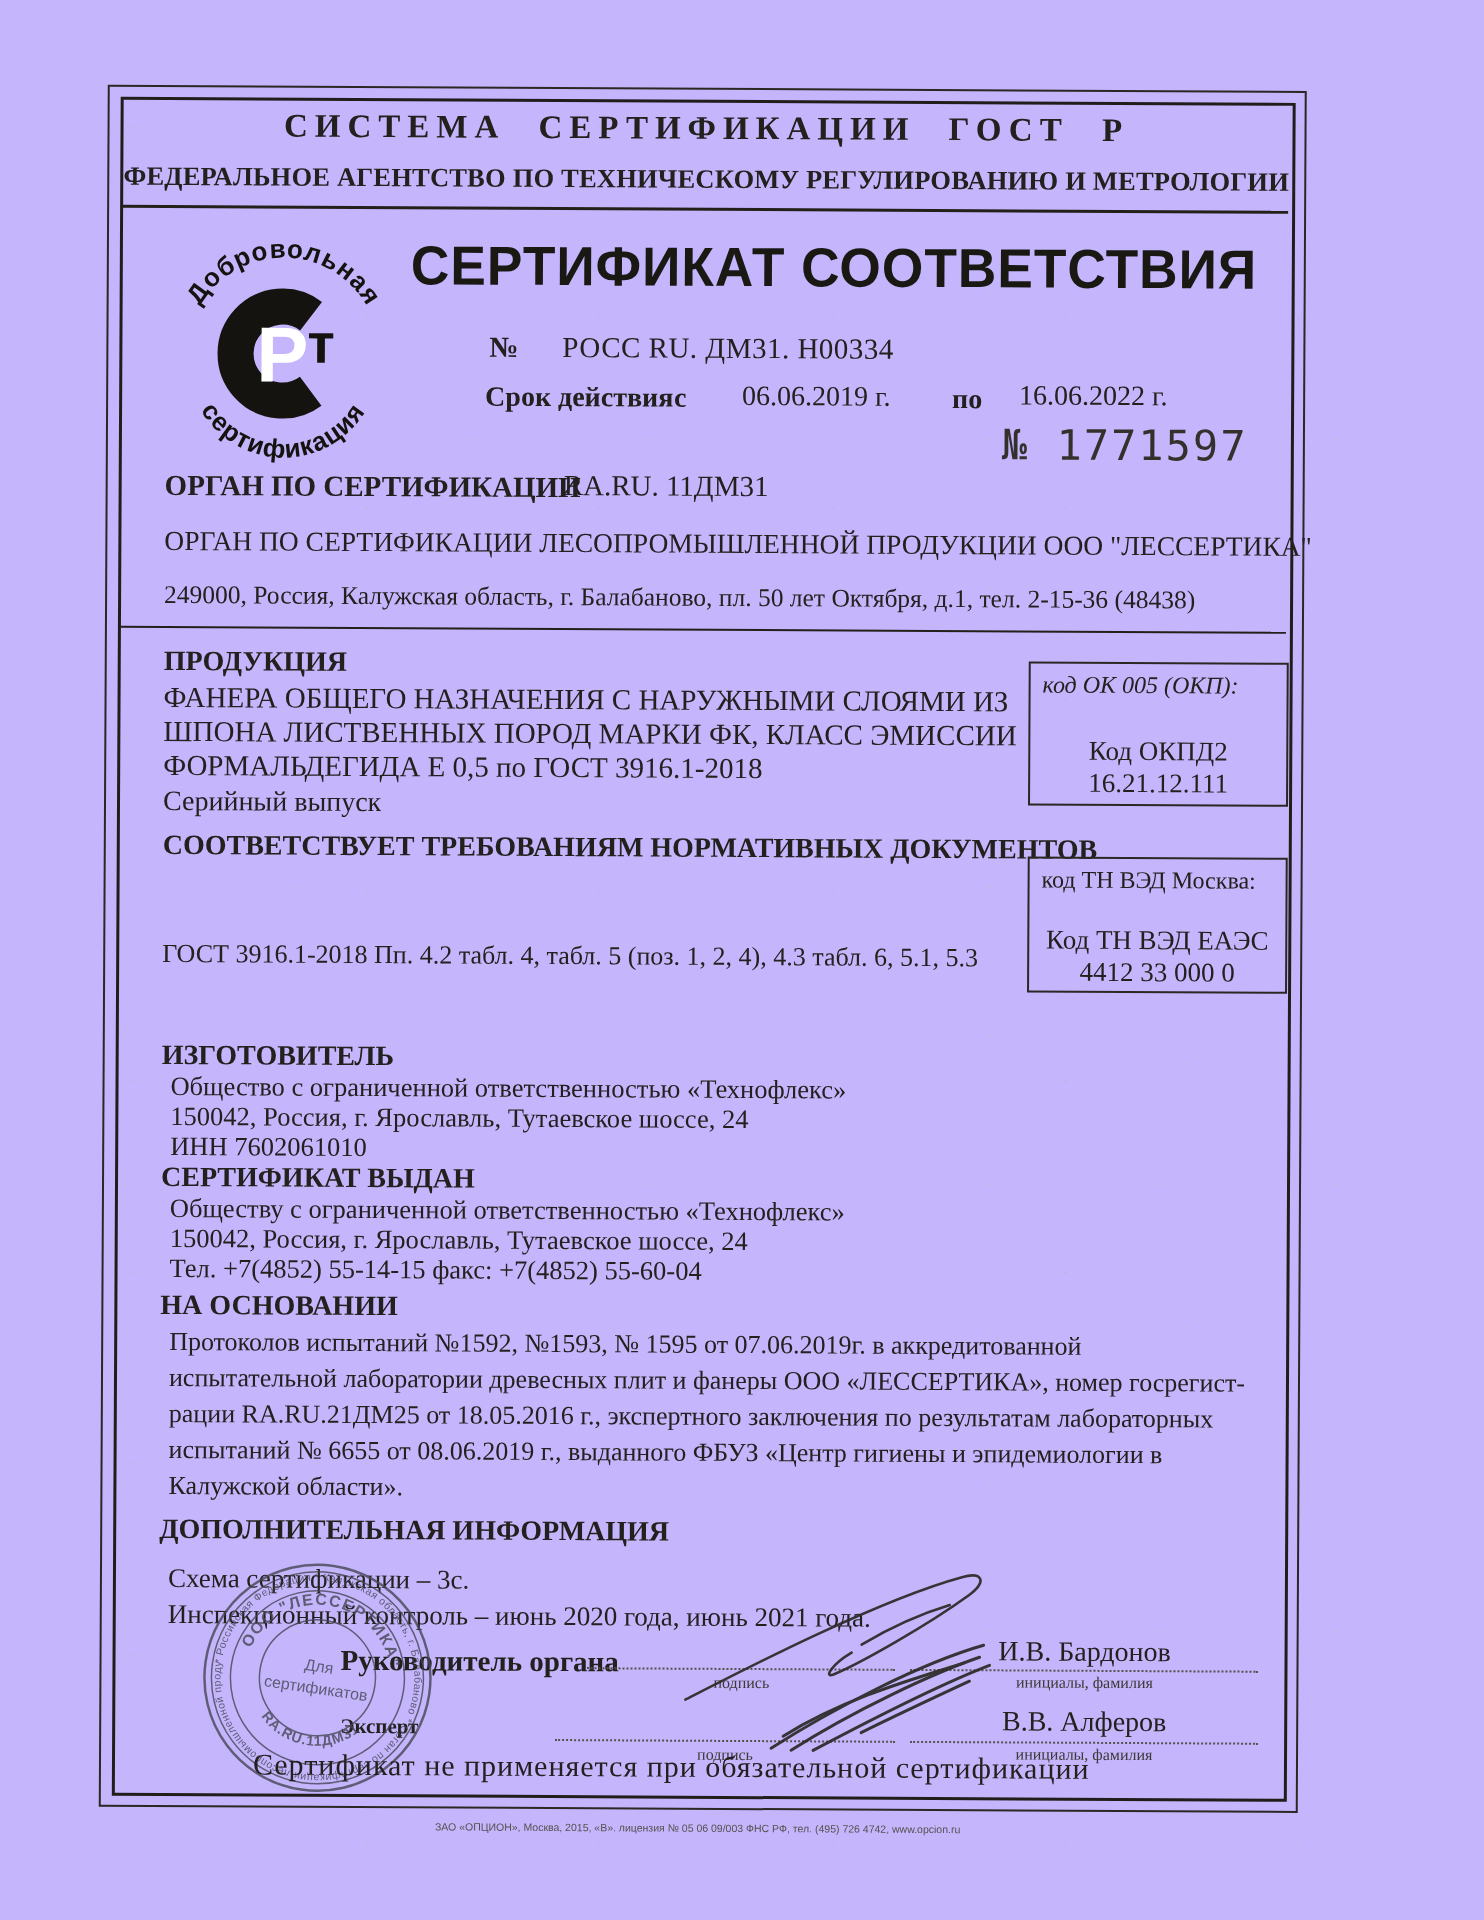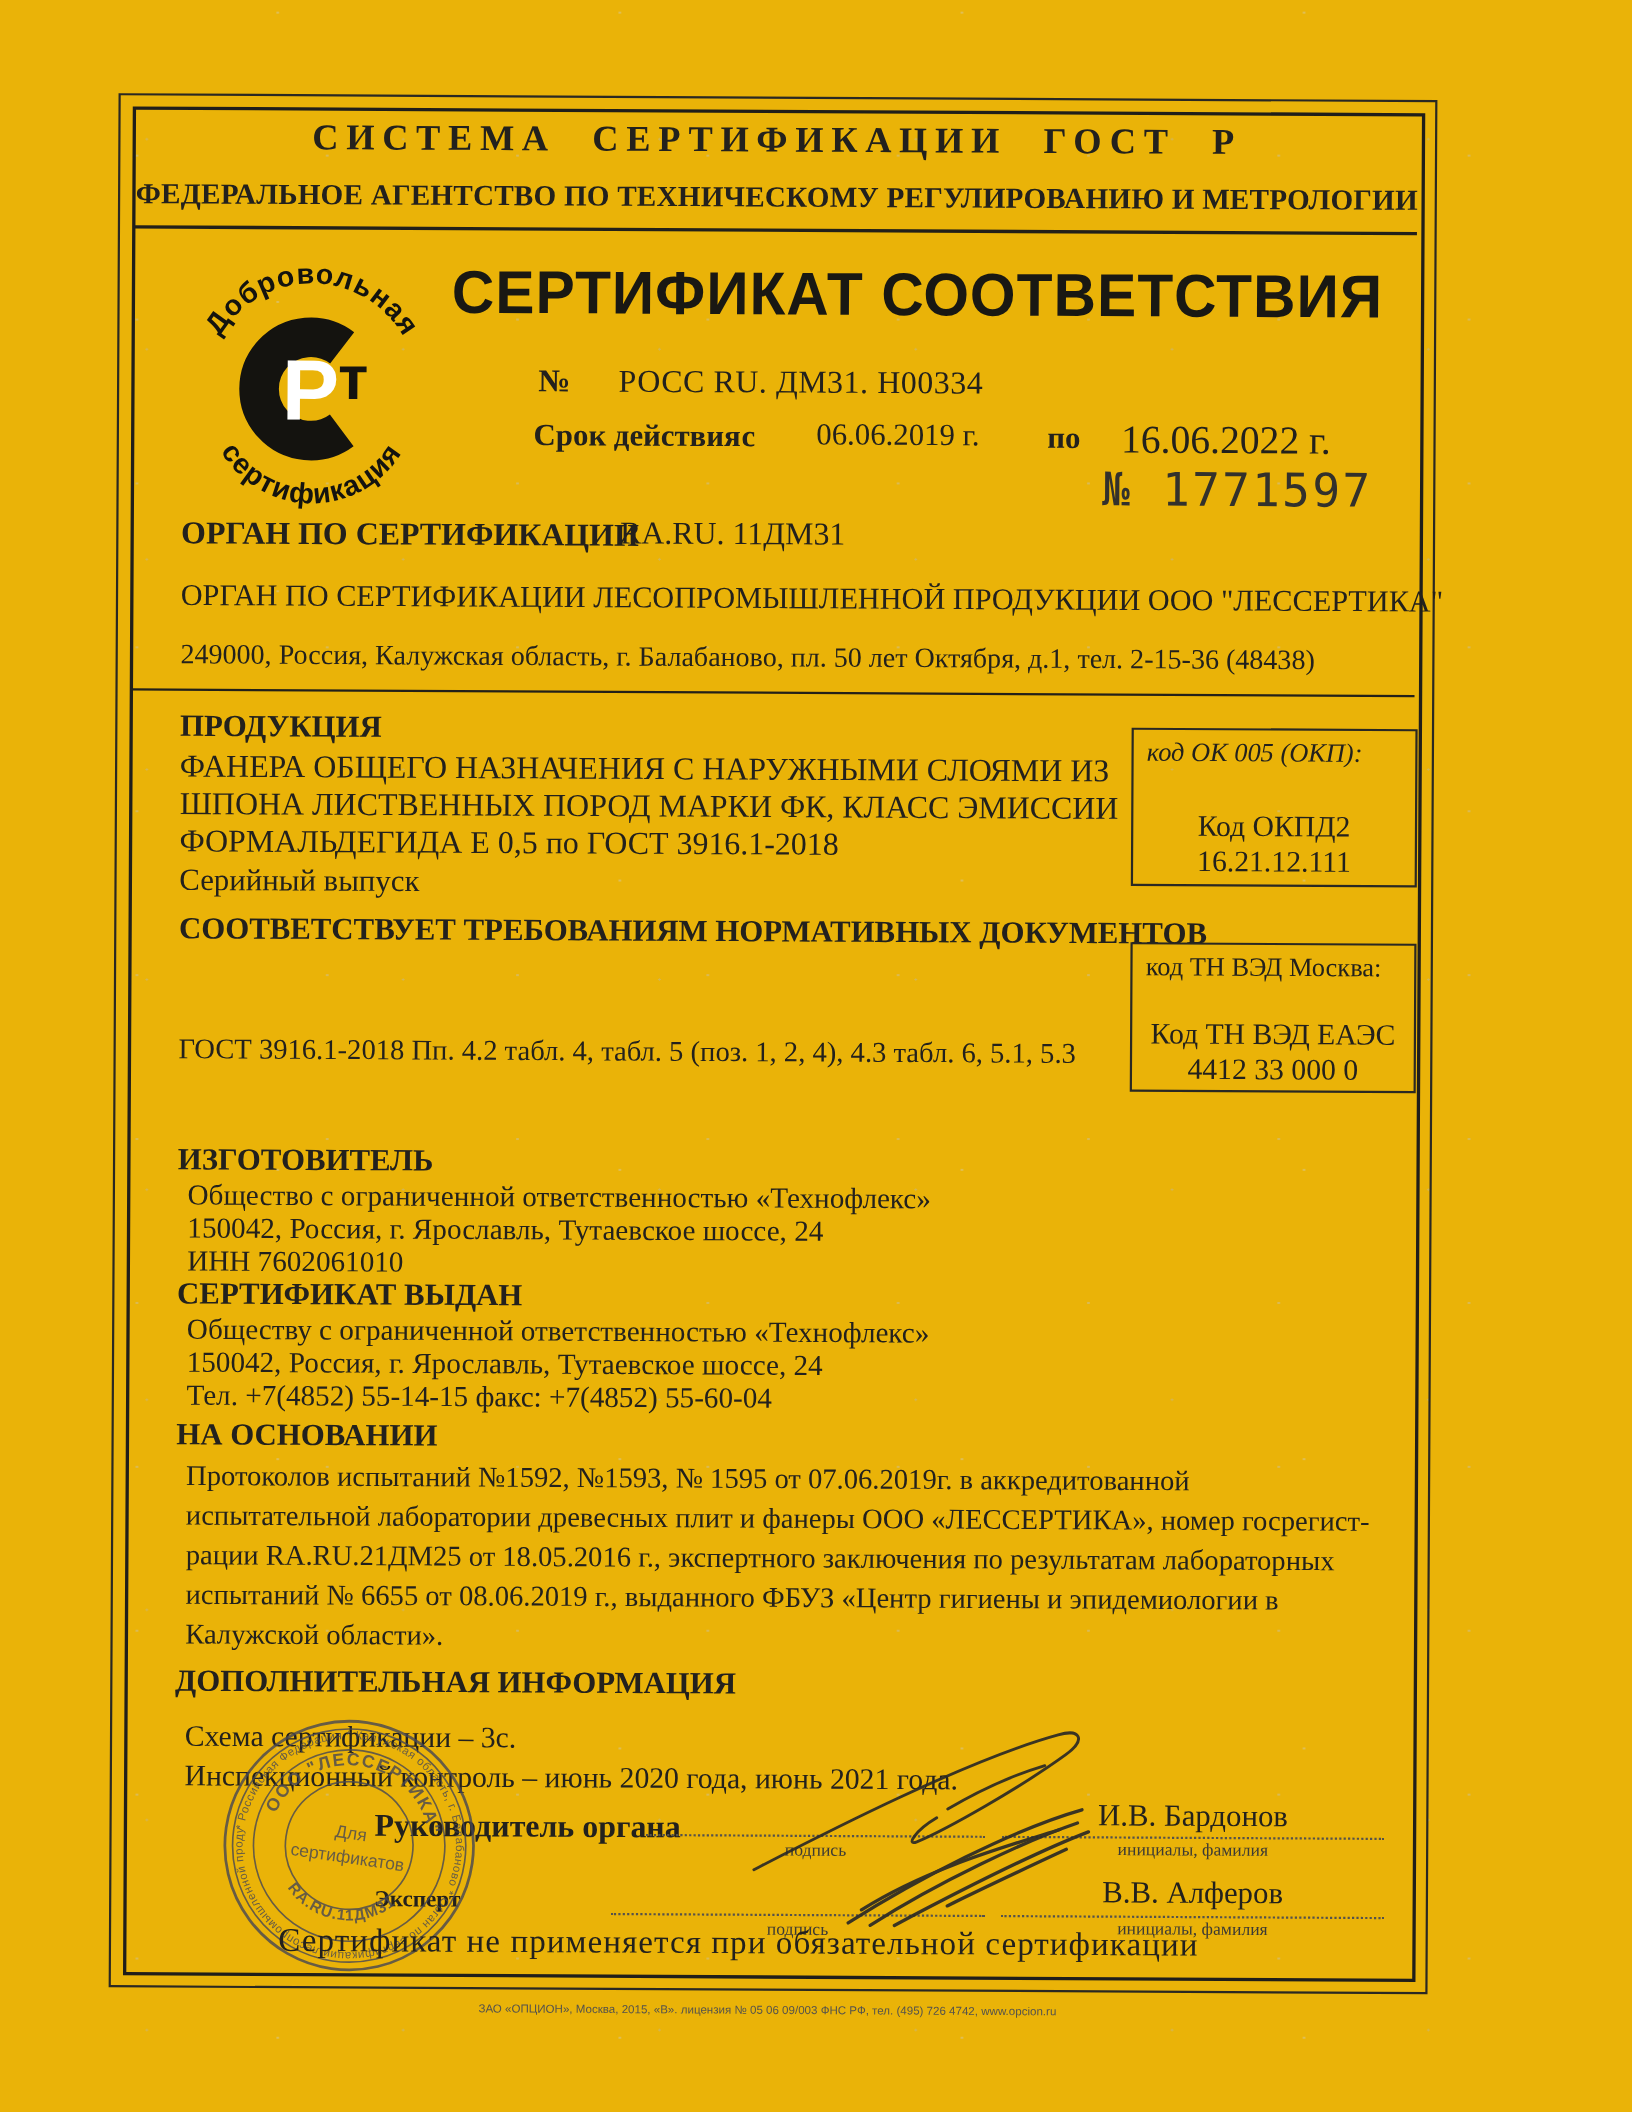"СИСТЕМА СЕРТИФИКАЦИИ ГОСТ Р" .page { background: #eab308 -> #c4b5fd }
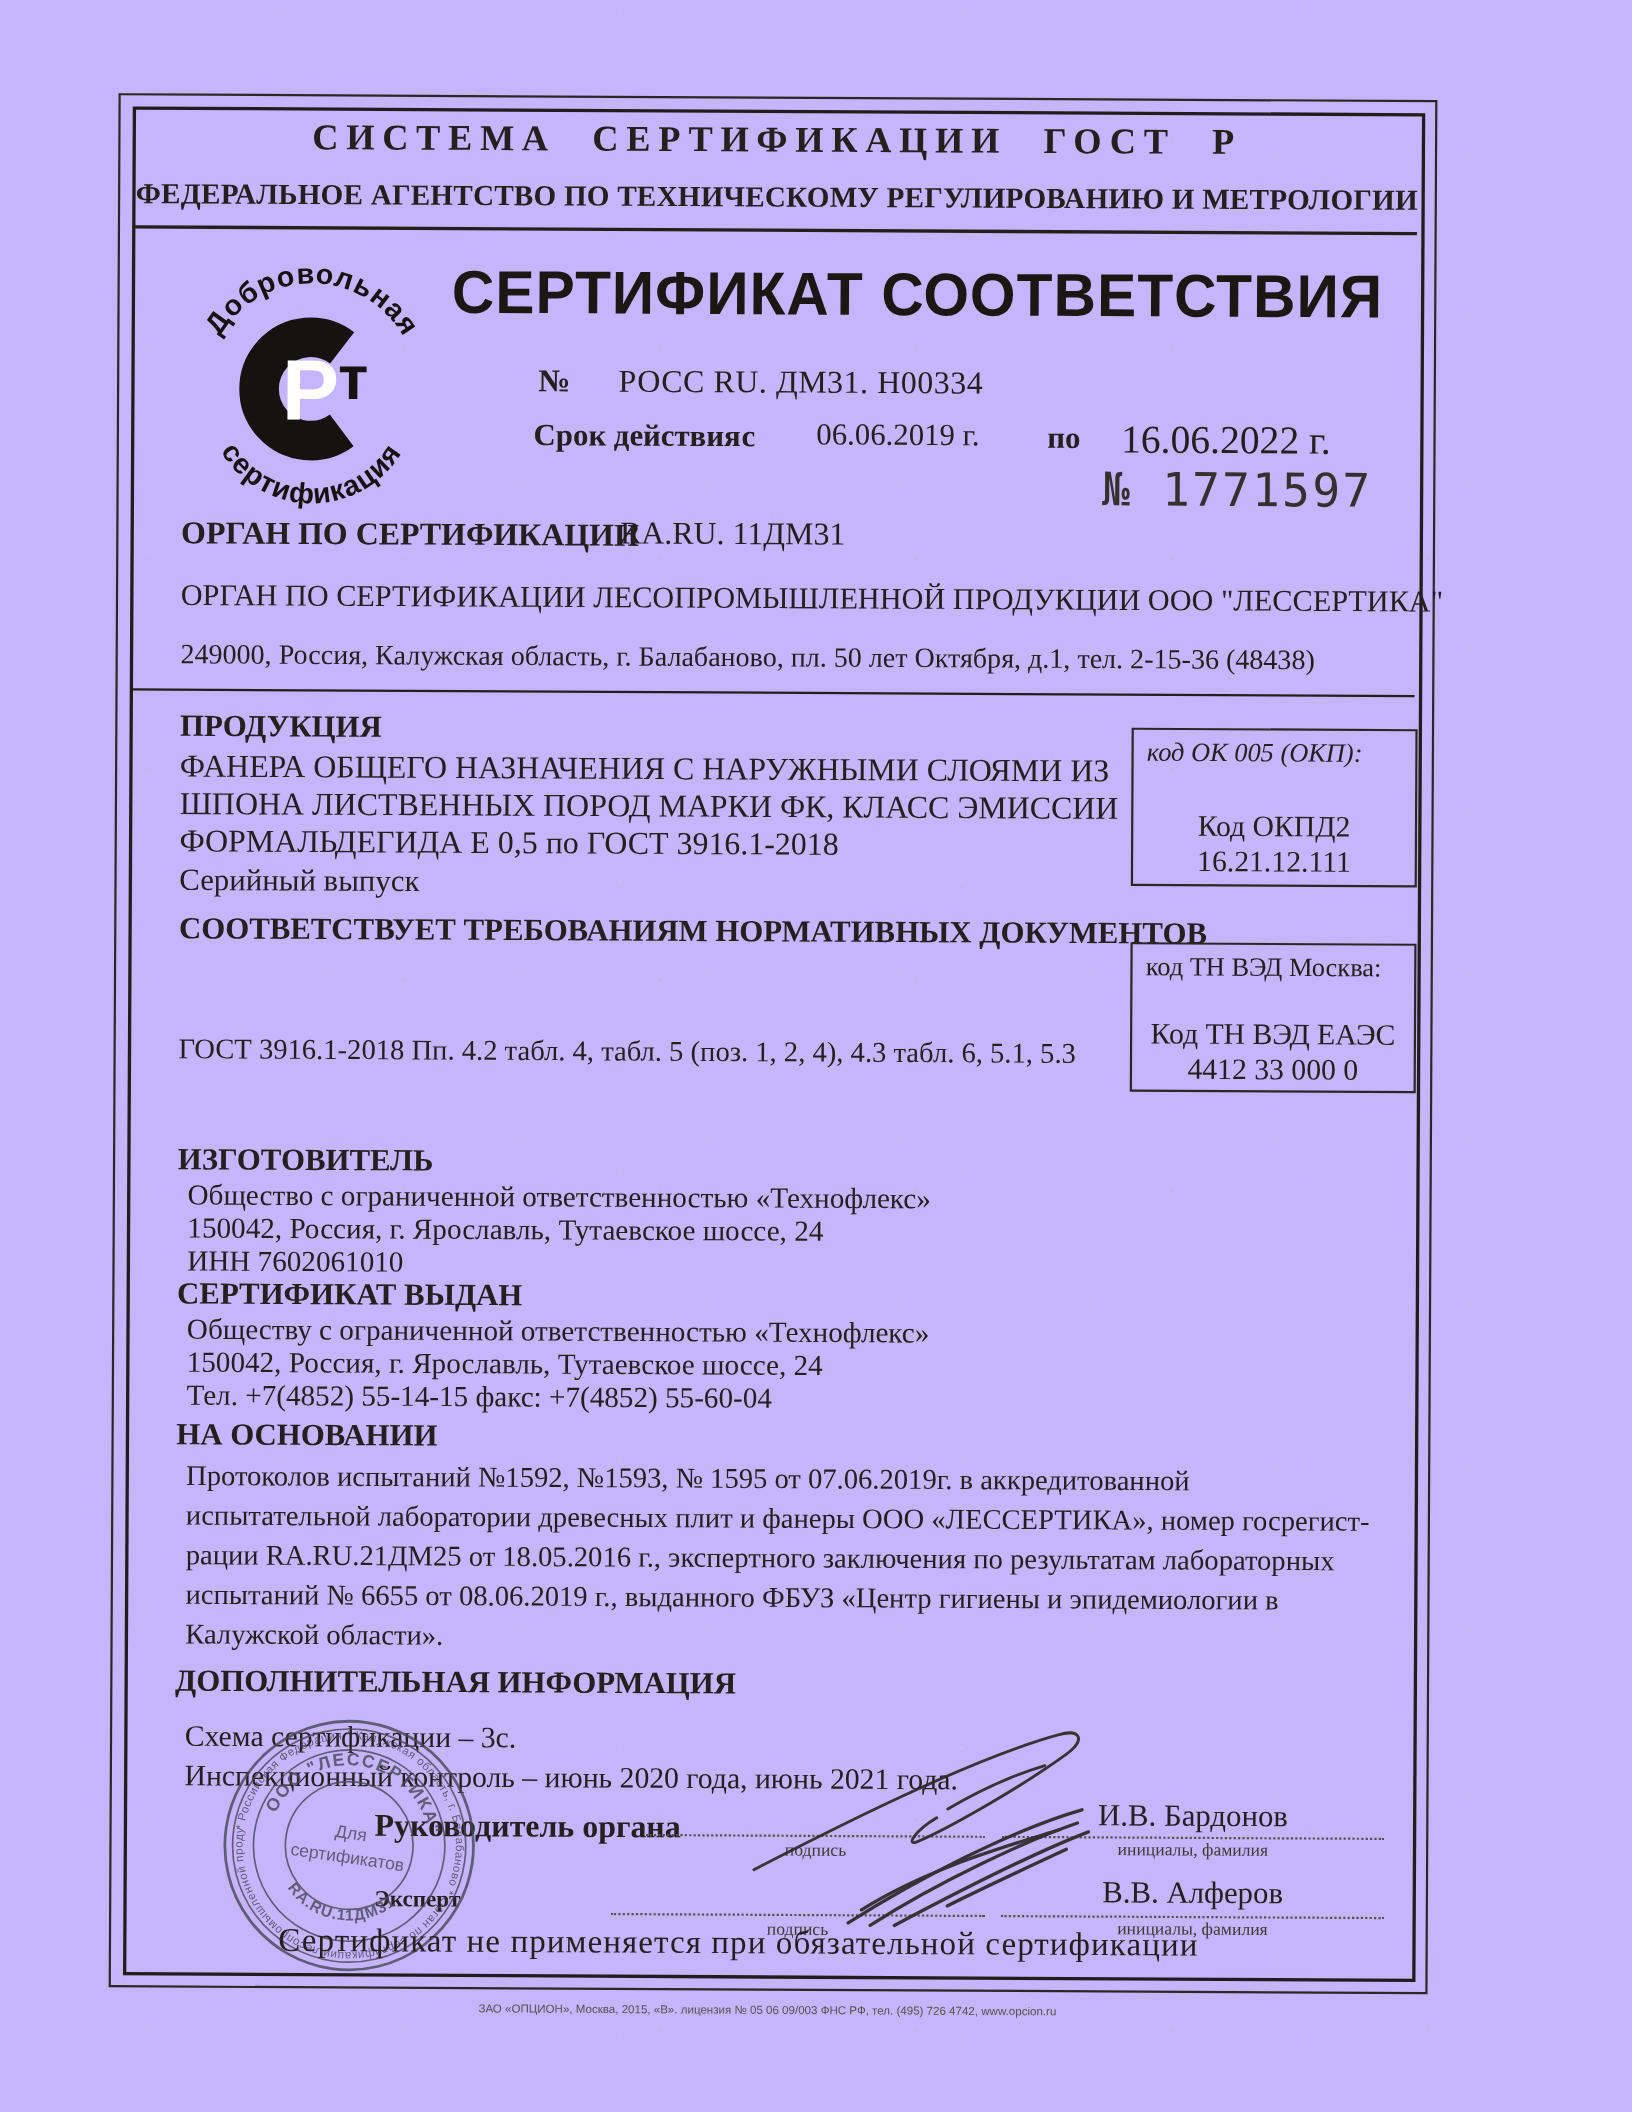"16.06.2022 г." span.t { font-size: 36px -> 28px }
